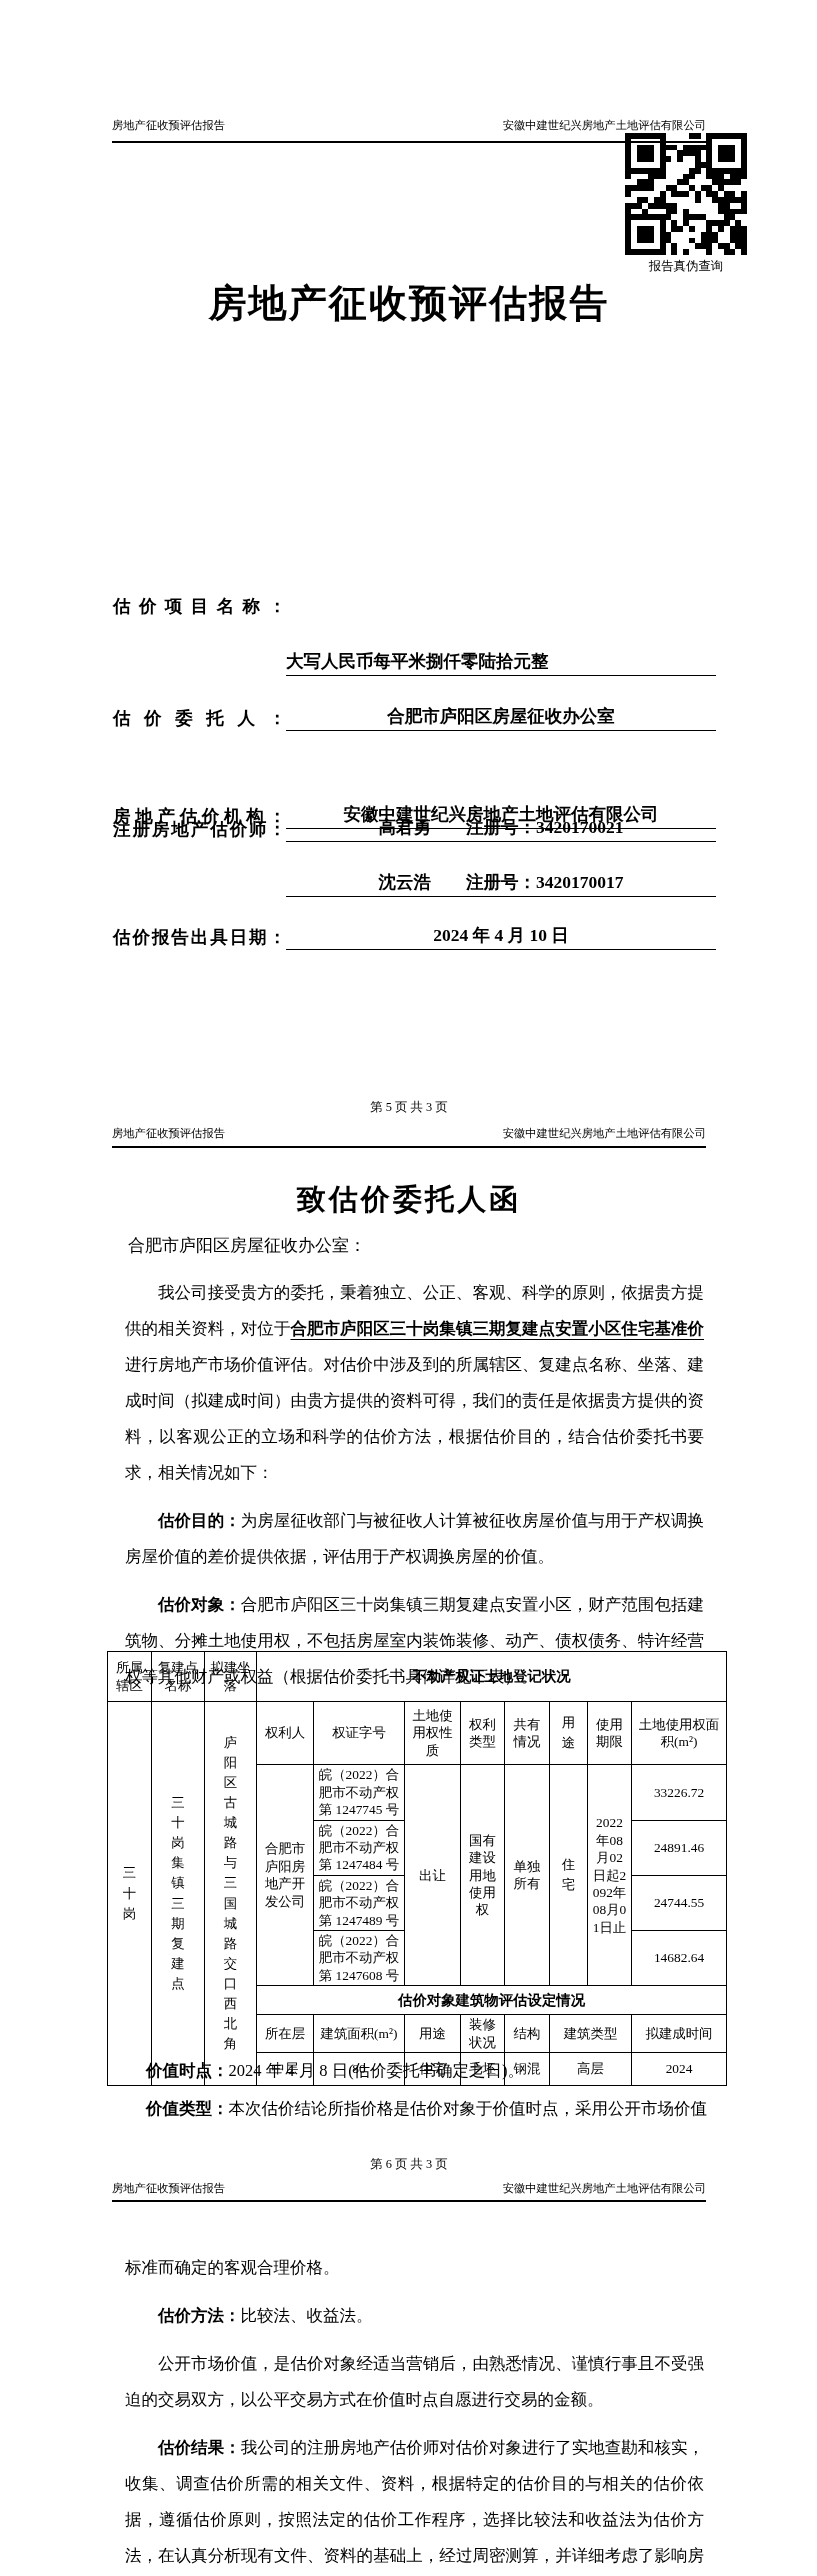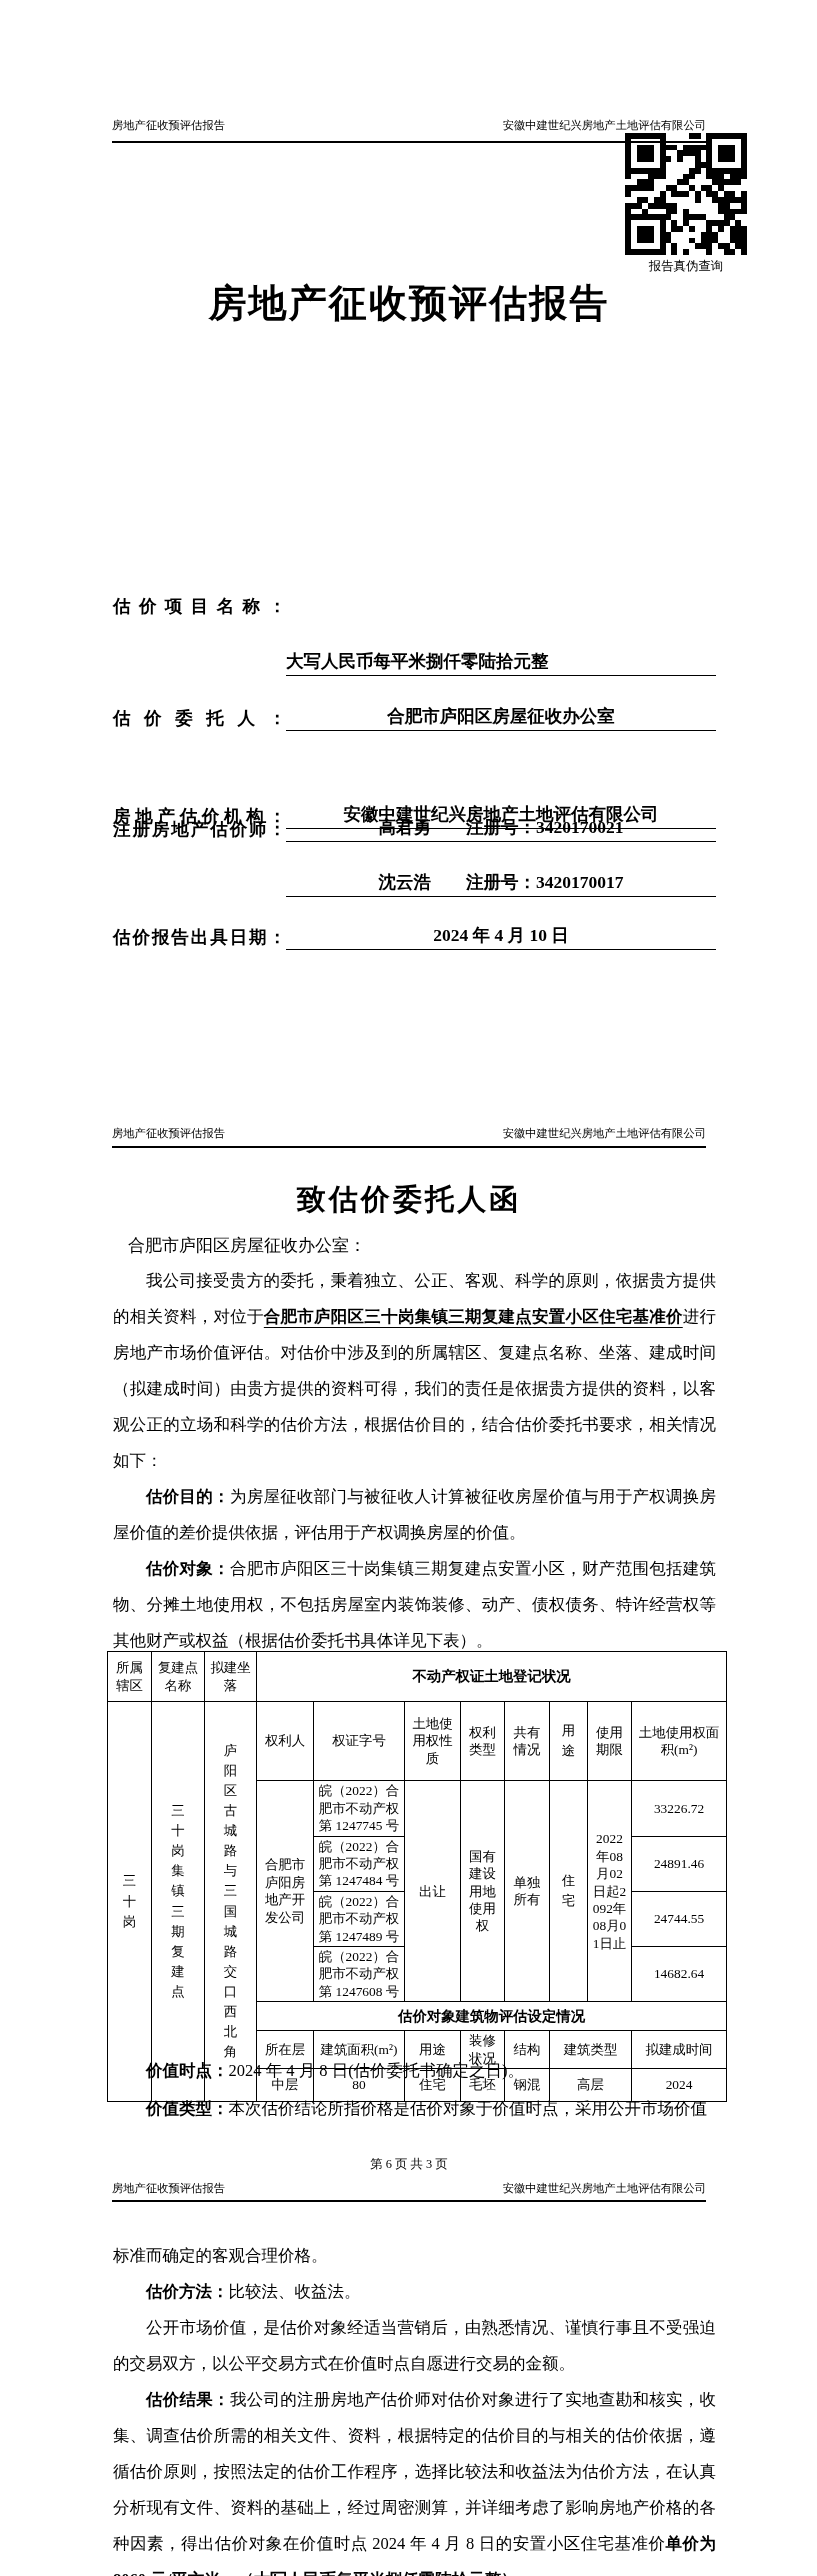"第 5 页 共 3" div.pfooter { html: none -> <div>第 5 页 共 3 页</div> }
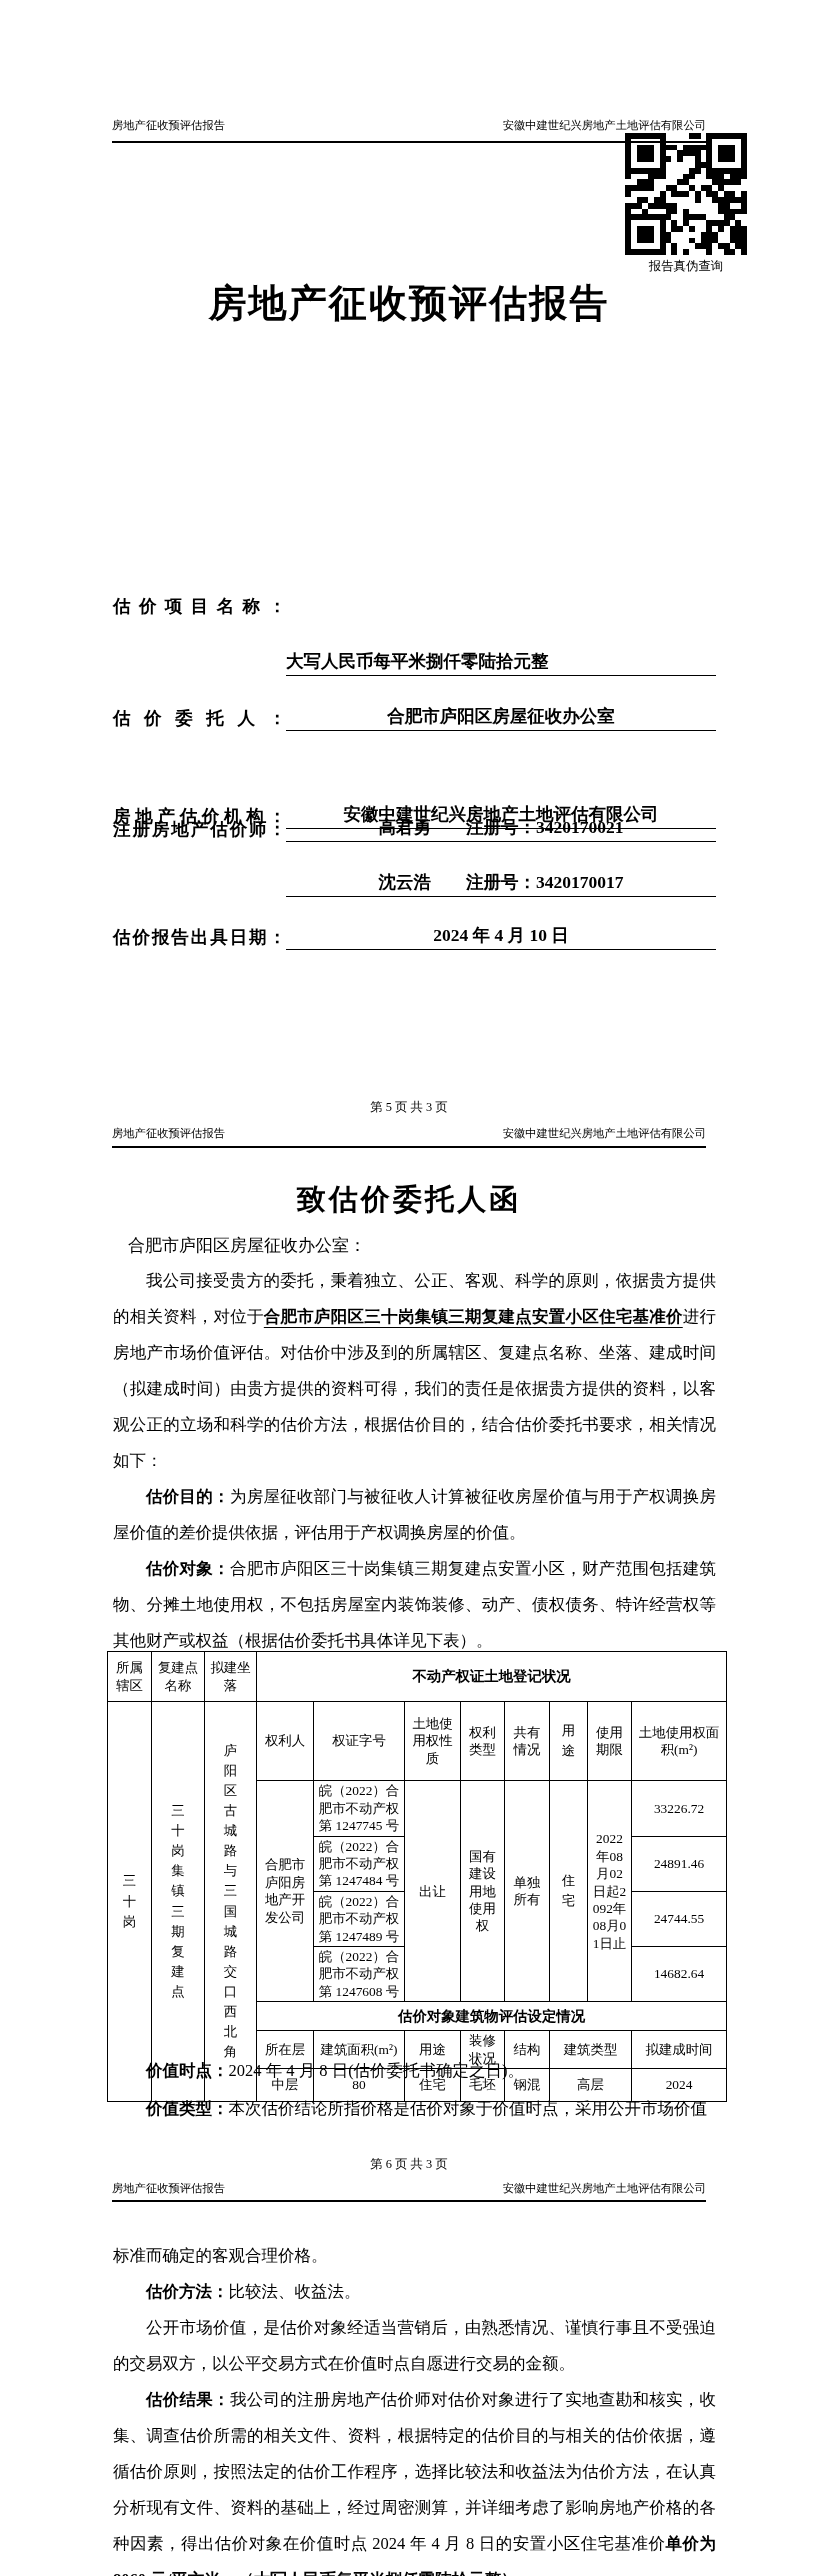"我公司接受贵方的委托，秉着独立、公正、客观、科学的原则，依据贵方提供的相关资料，" .flow p { margin: 0 -> 12px }
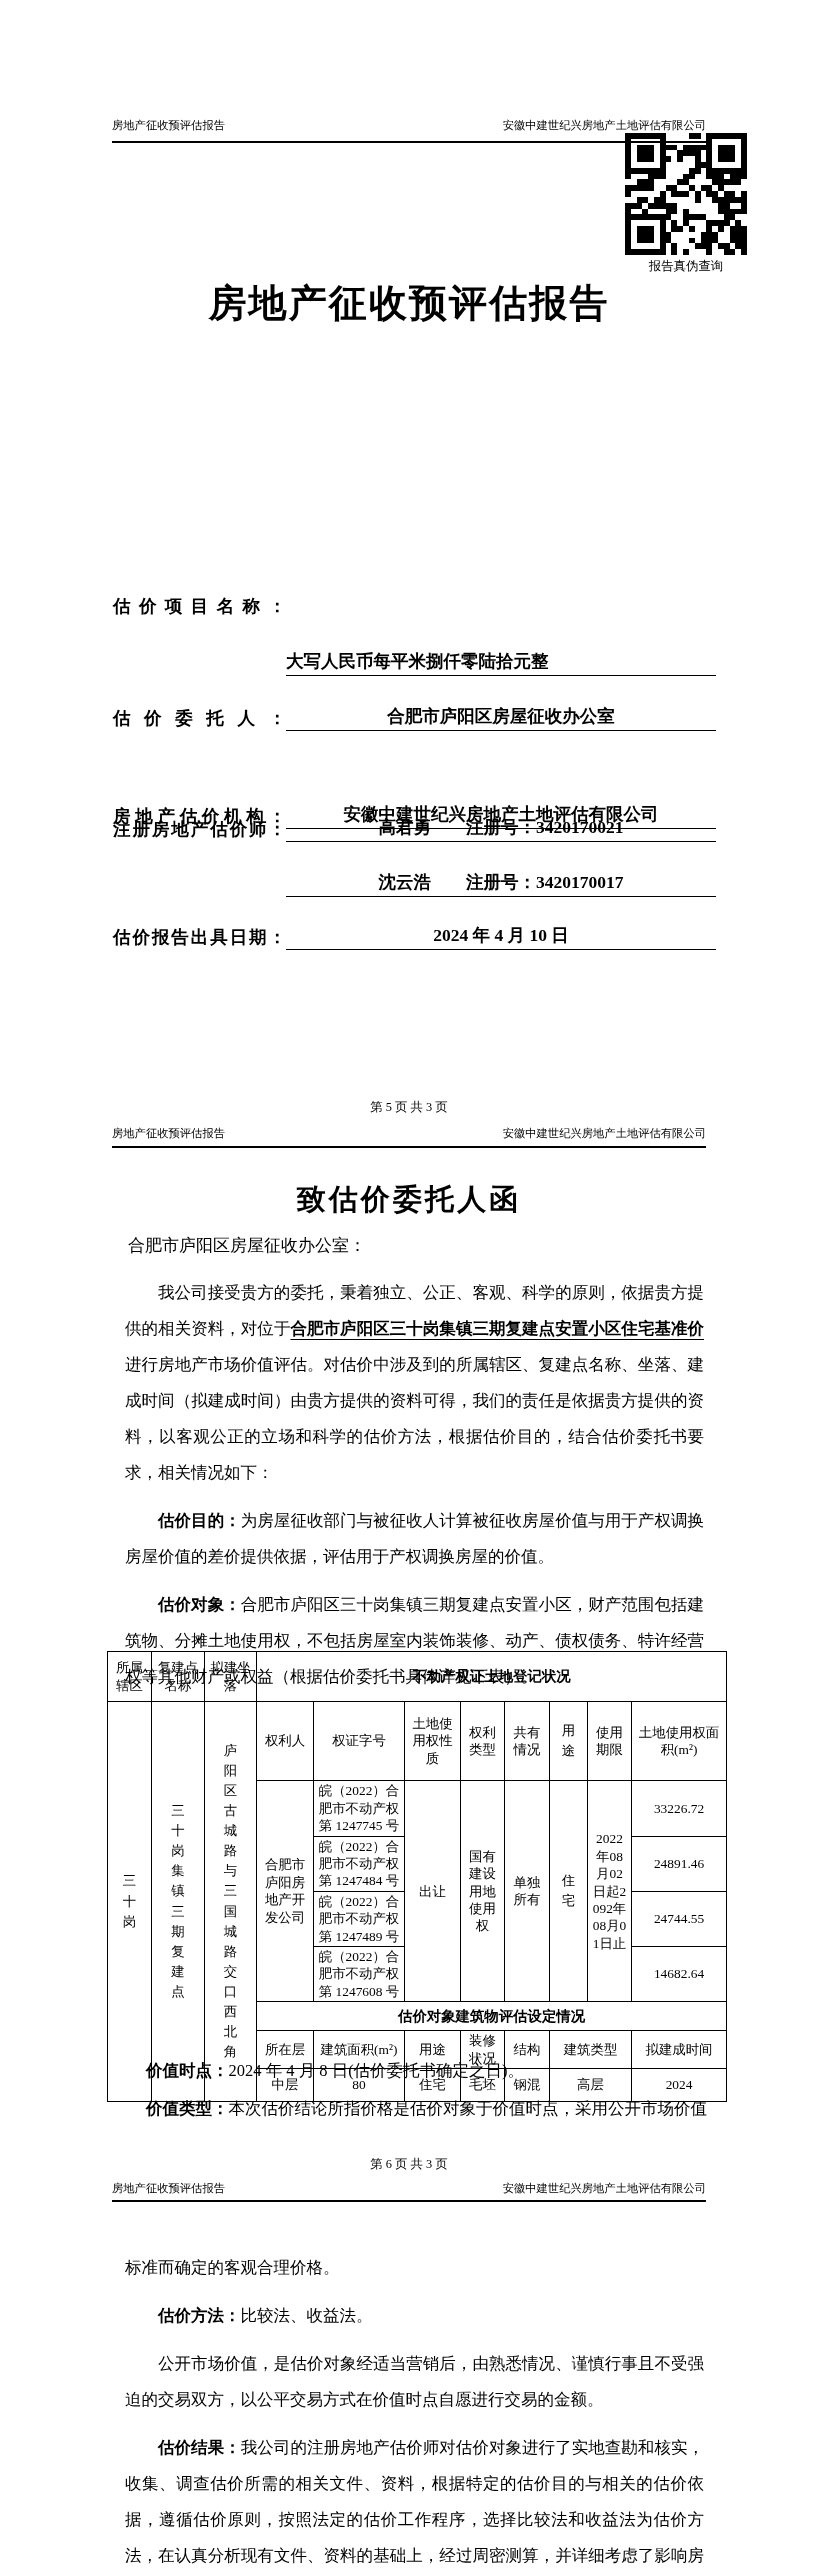"土地使用权性质" .w3 { margin: 12px auto -> 4px auto }
